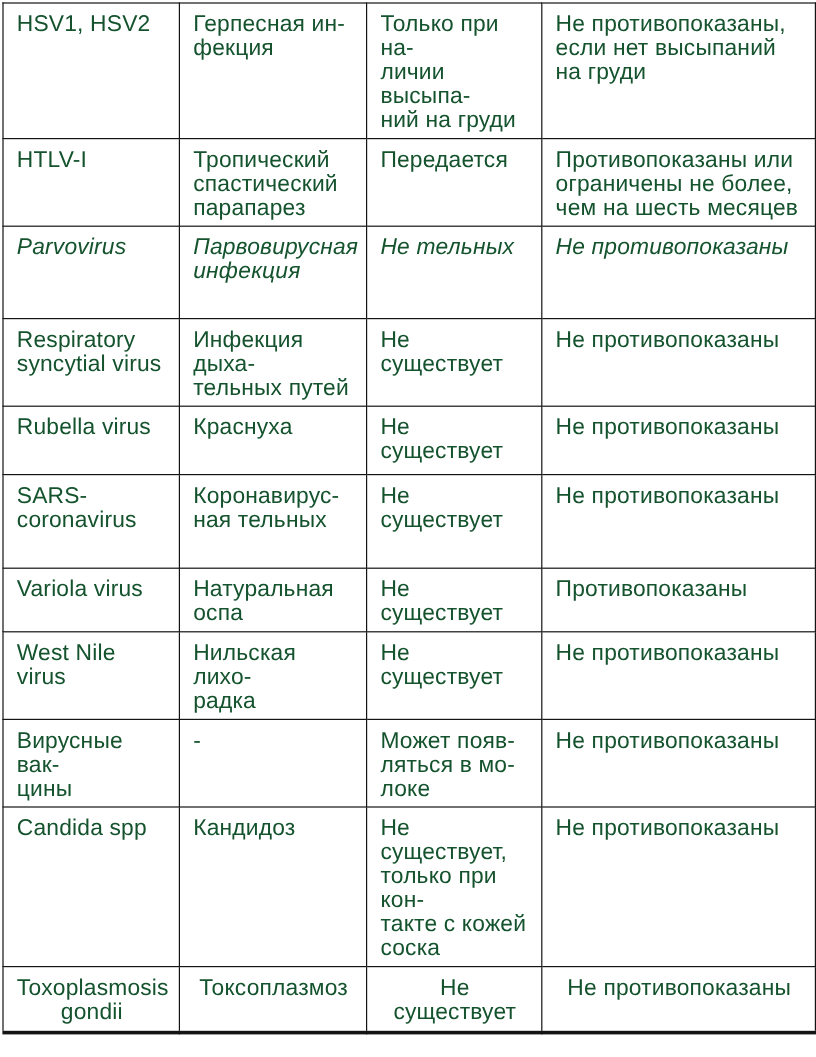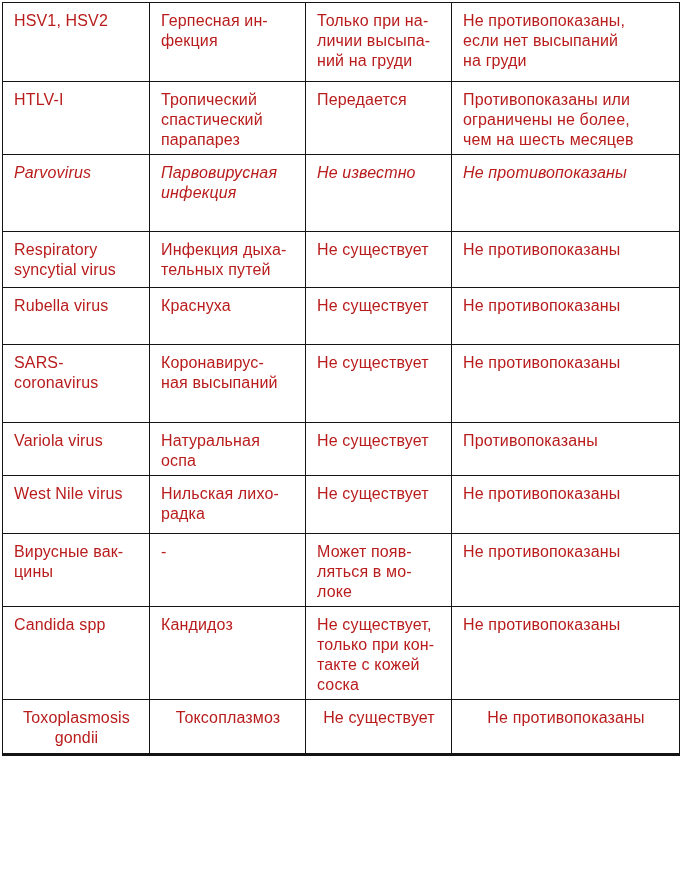"HSV1, HSV2" table.virus-table td { color: #b91c1c -> #14532d; font-size: 16px -> 19px }
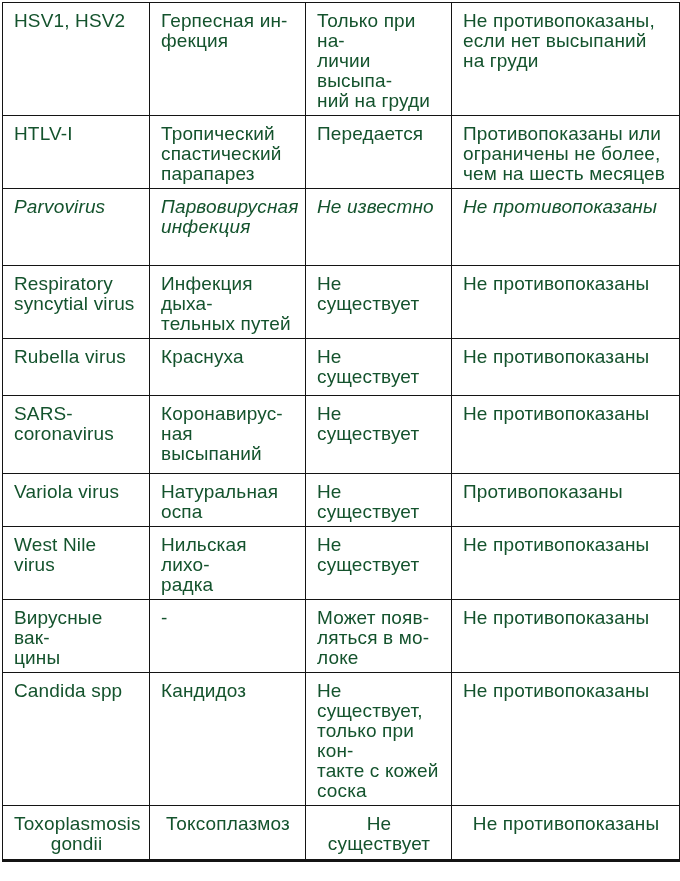"Не известно" td { text: известно -> тельных }
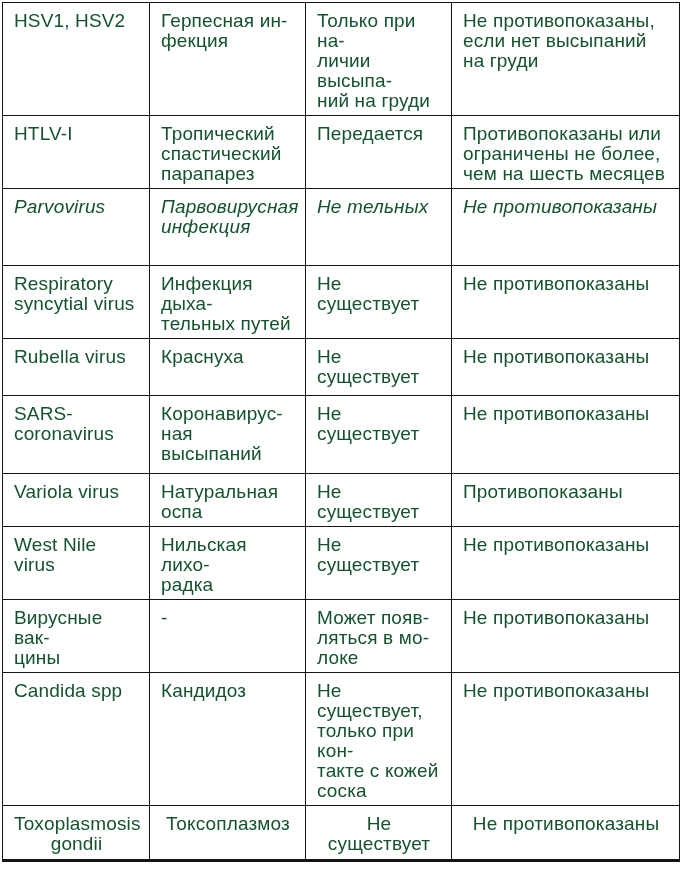"Коронавирус-" td { text: высыпаний -> тельных }
